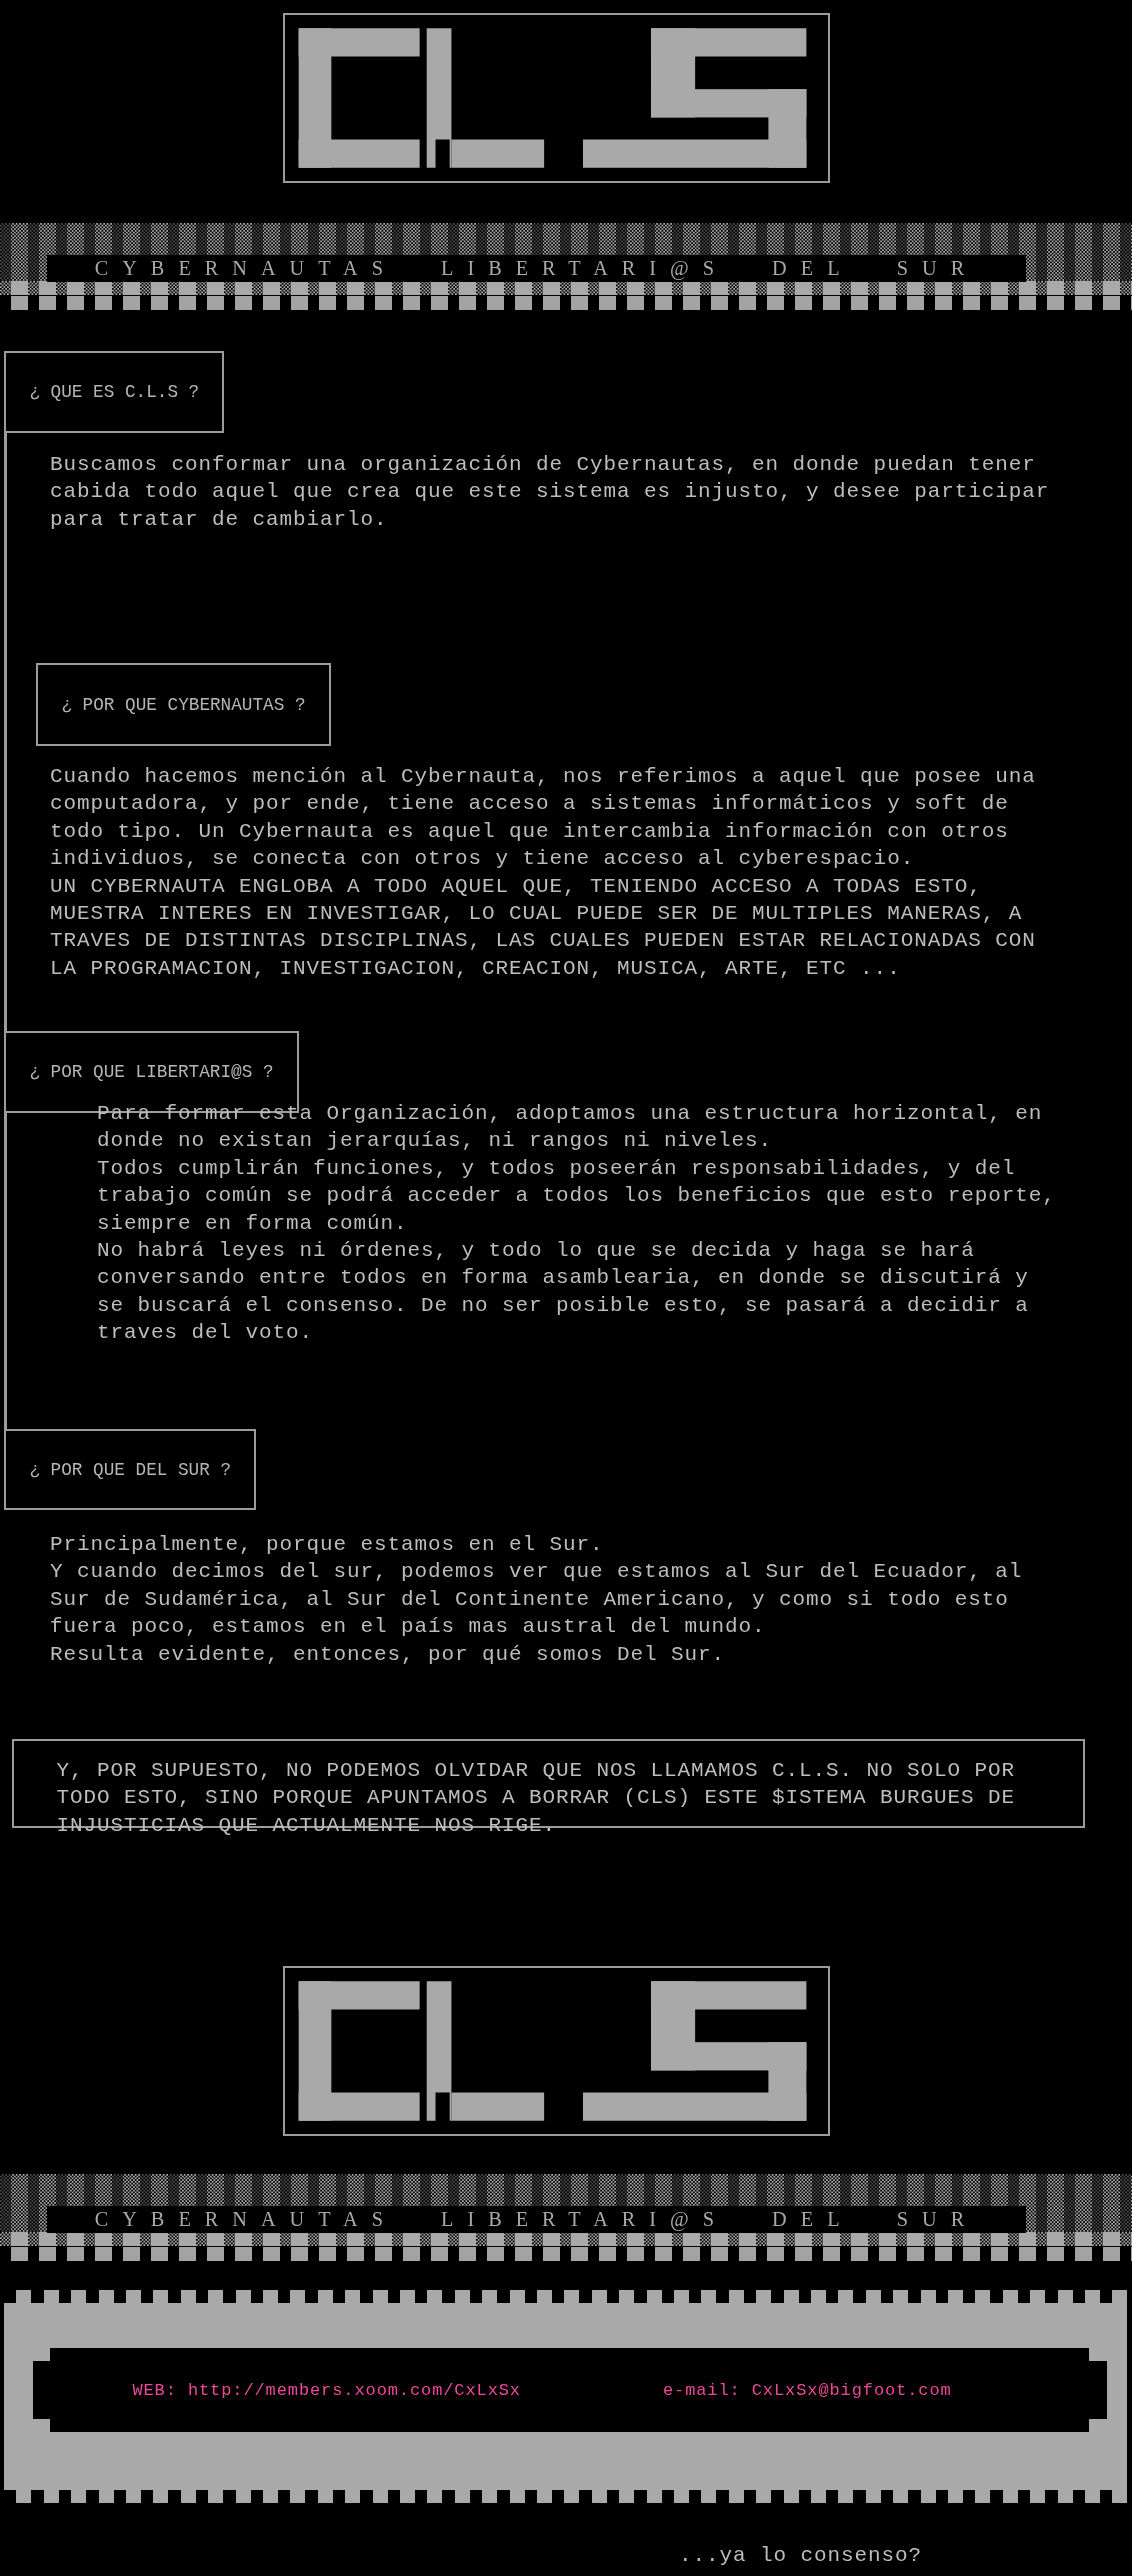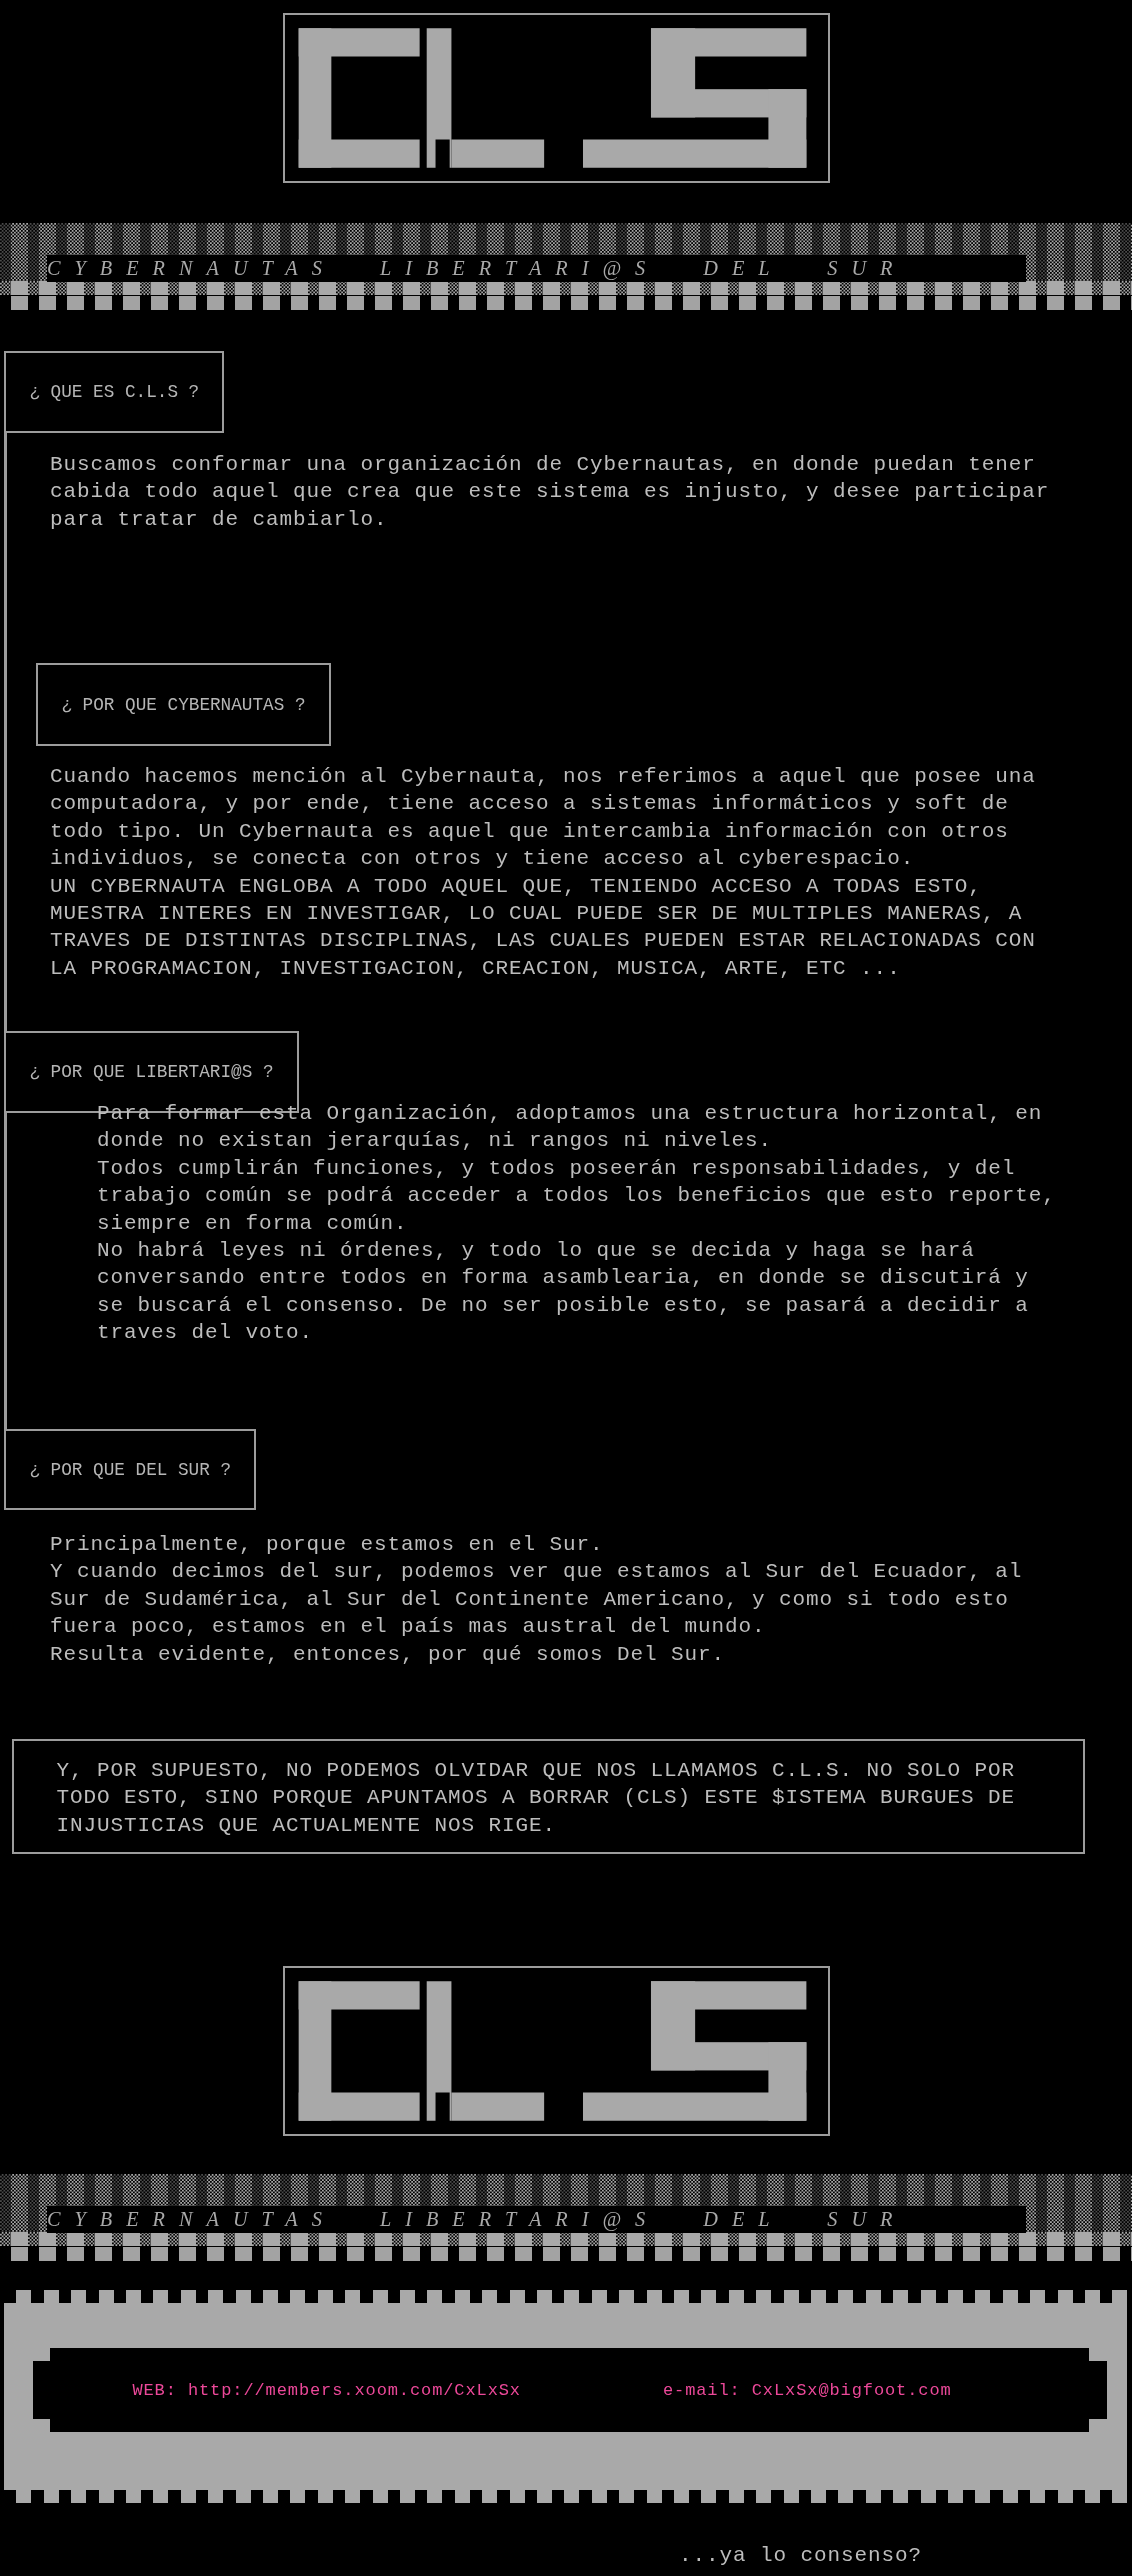"CYBERNAUTAS LIBERTARI@S DEL SUR" .banner .band { font-style: italic -> none; justify-content: none -> center }
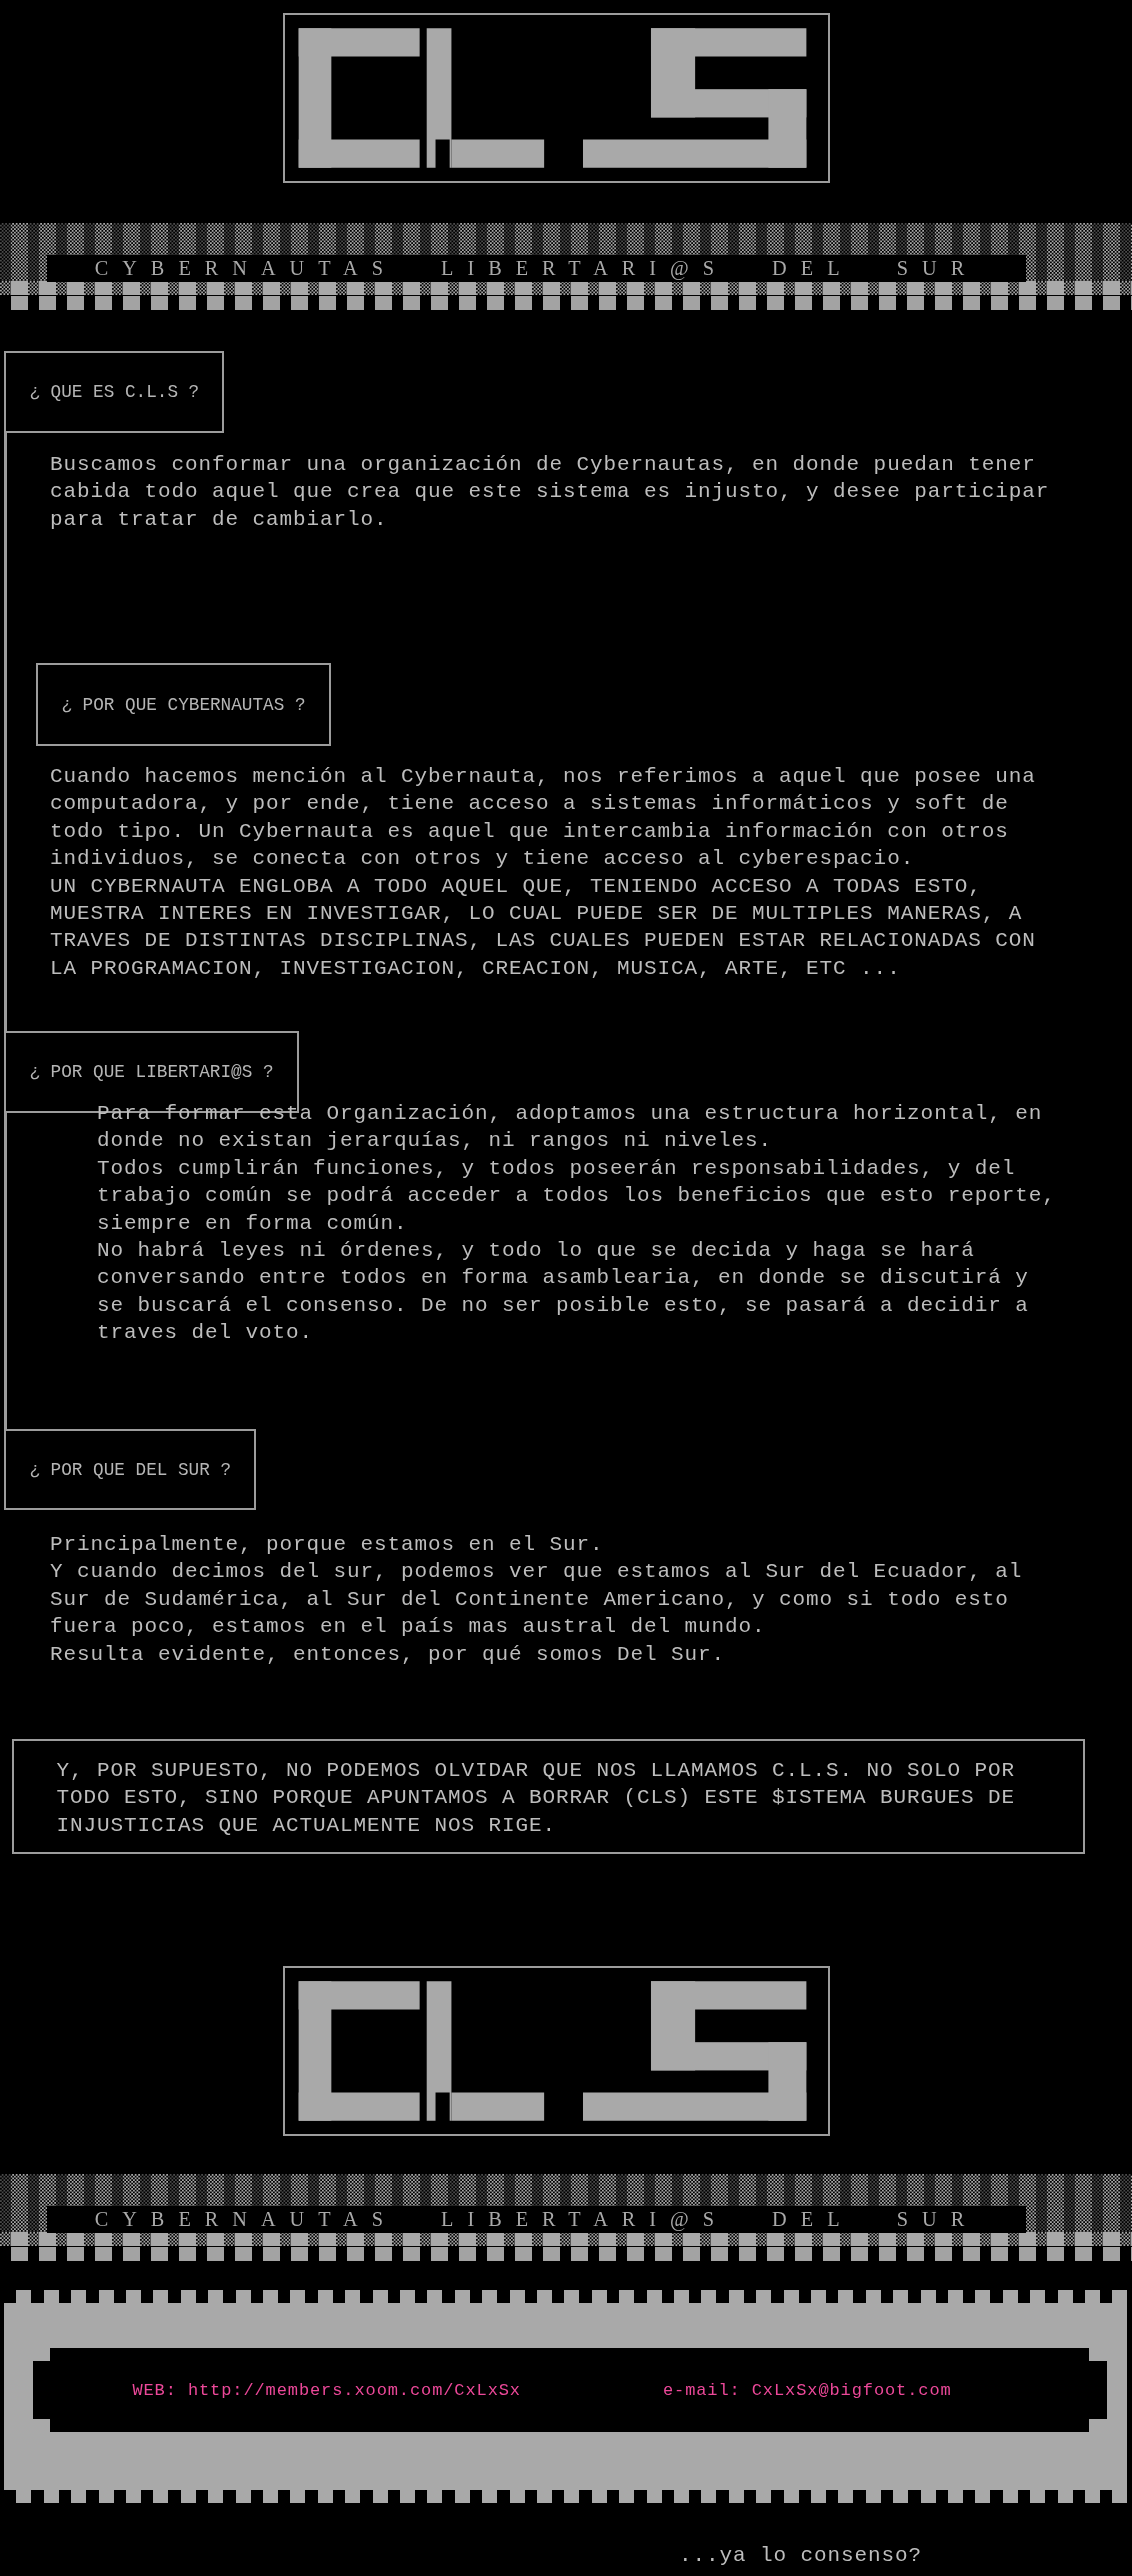"Y, POR SUPUESTO, NO PODEMOS" .big-box { height: 115px -> 89px }
